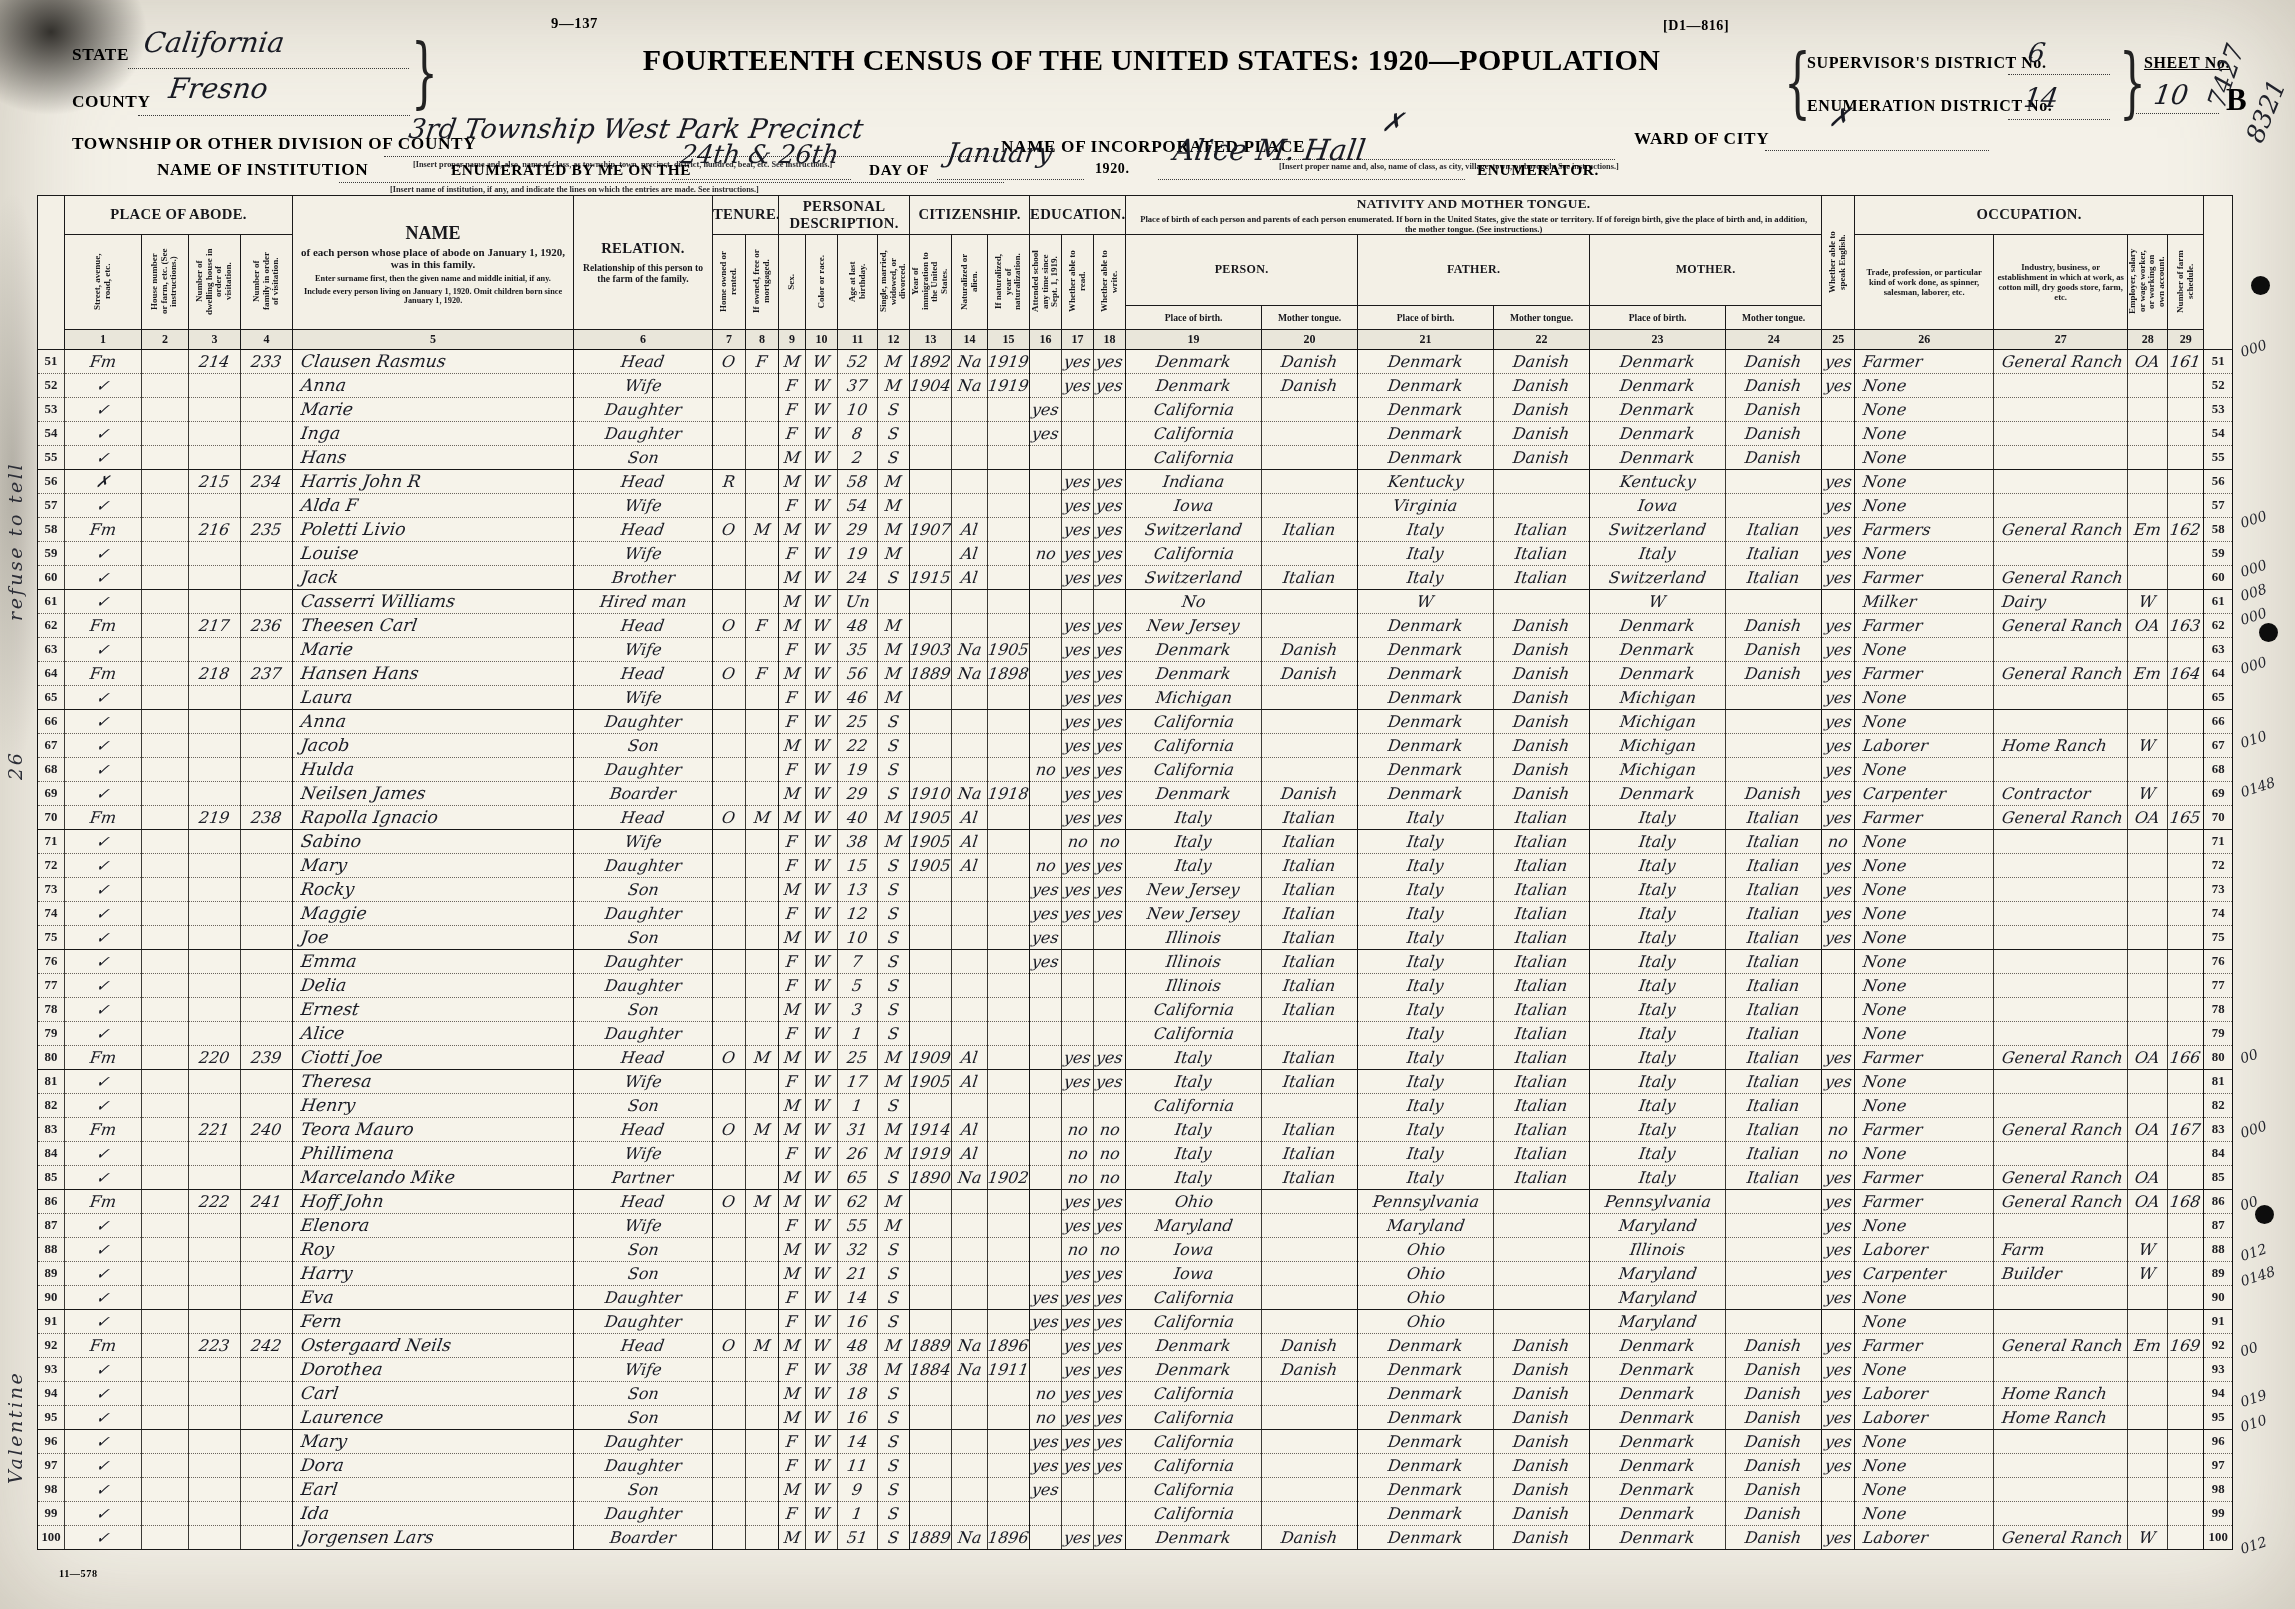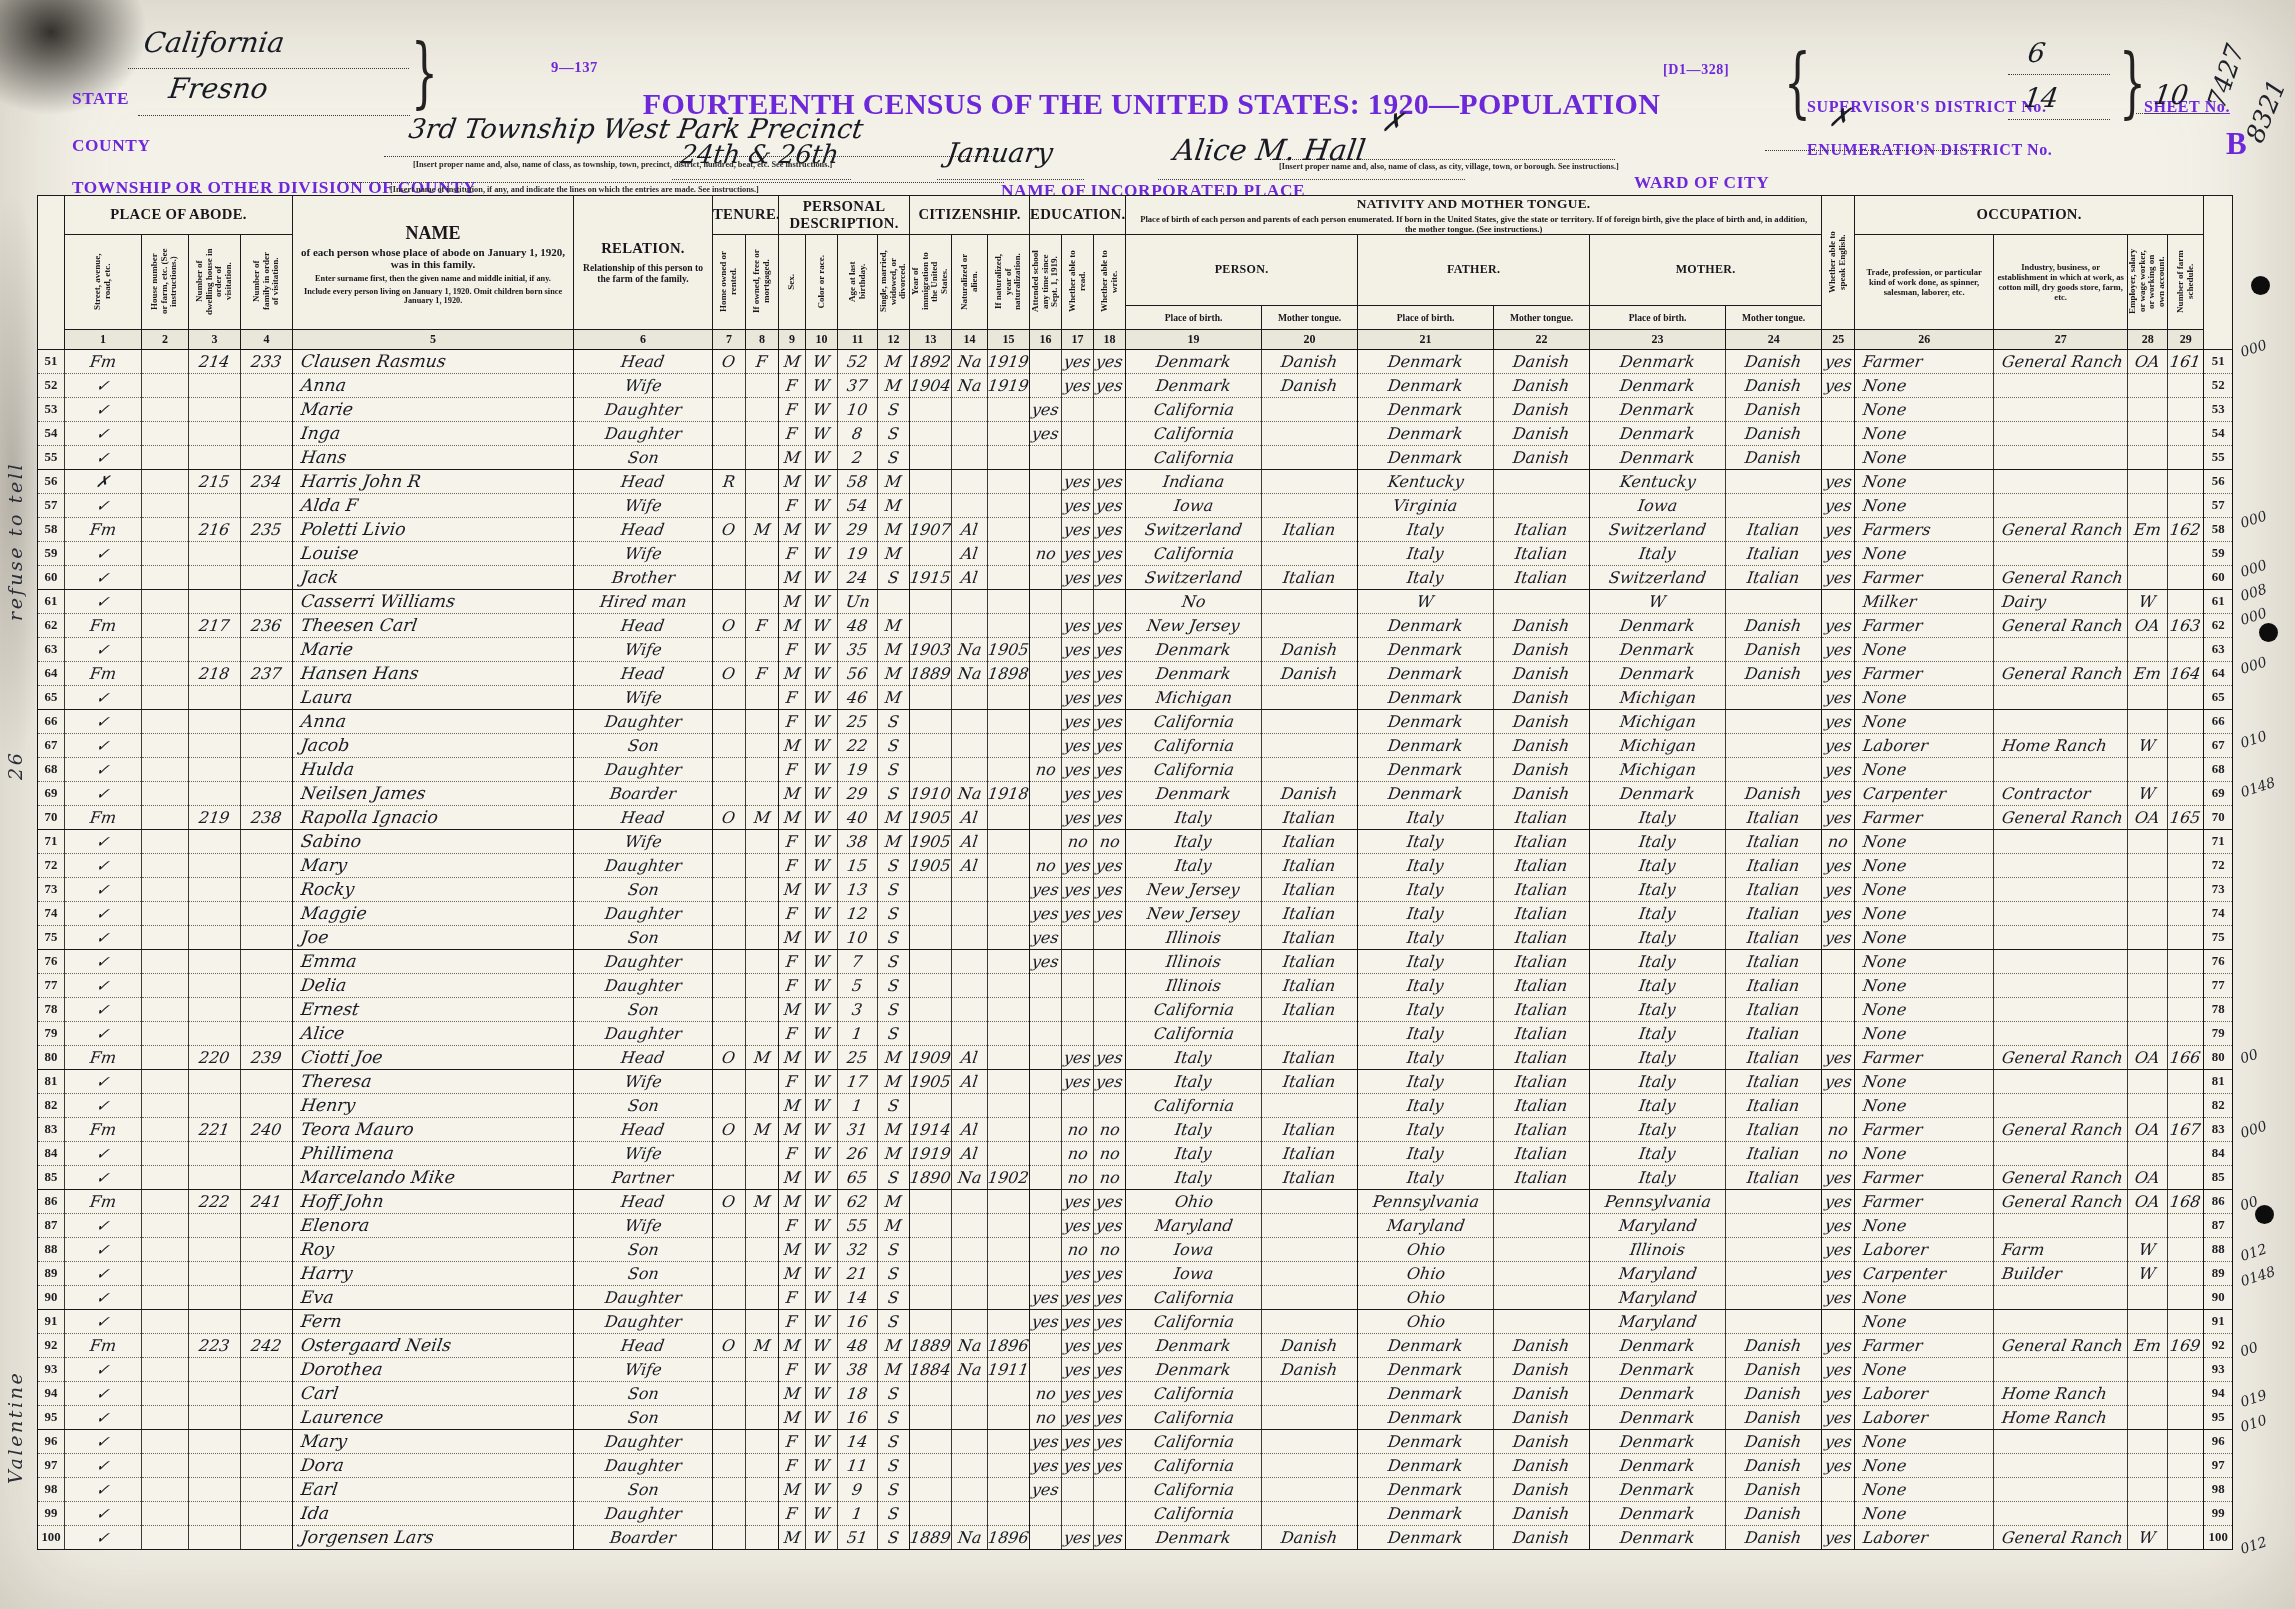"9—137" .lbl { color: #6d28d9 -> #000000; margin-top: 44px -> none }
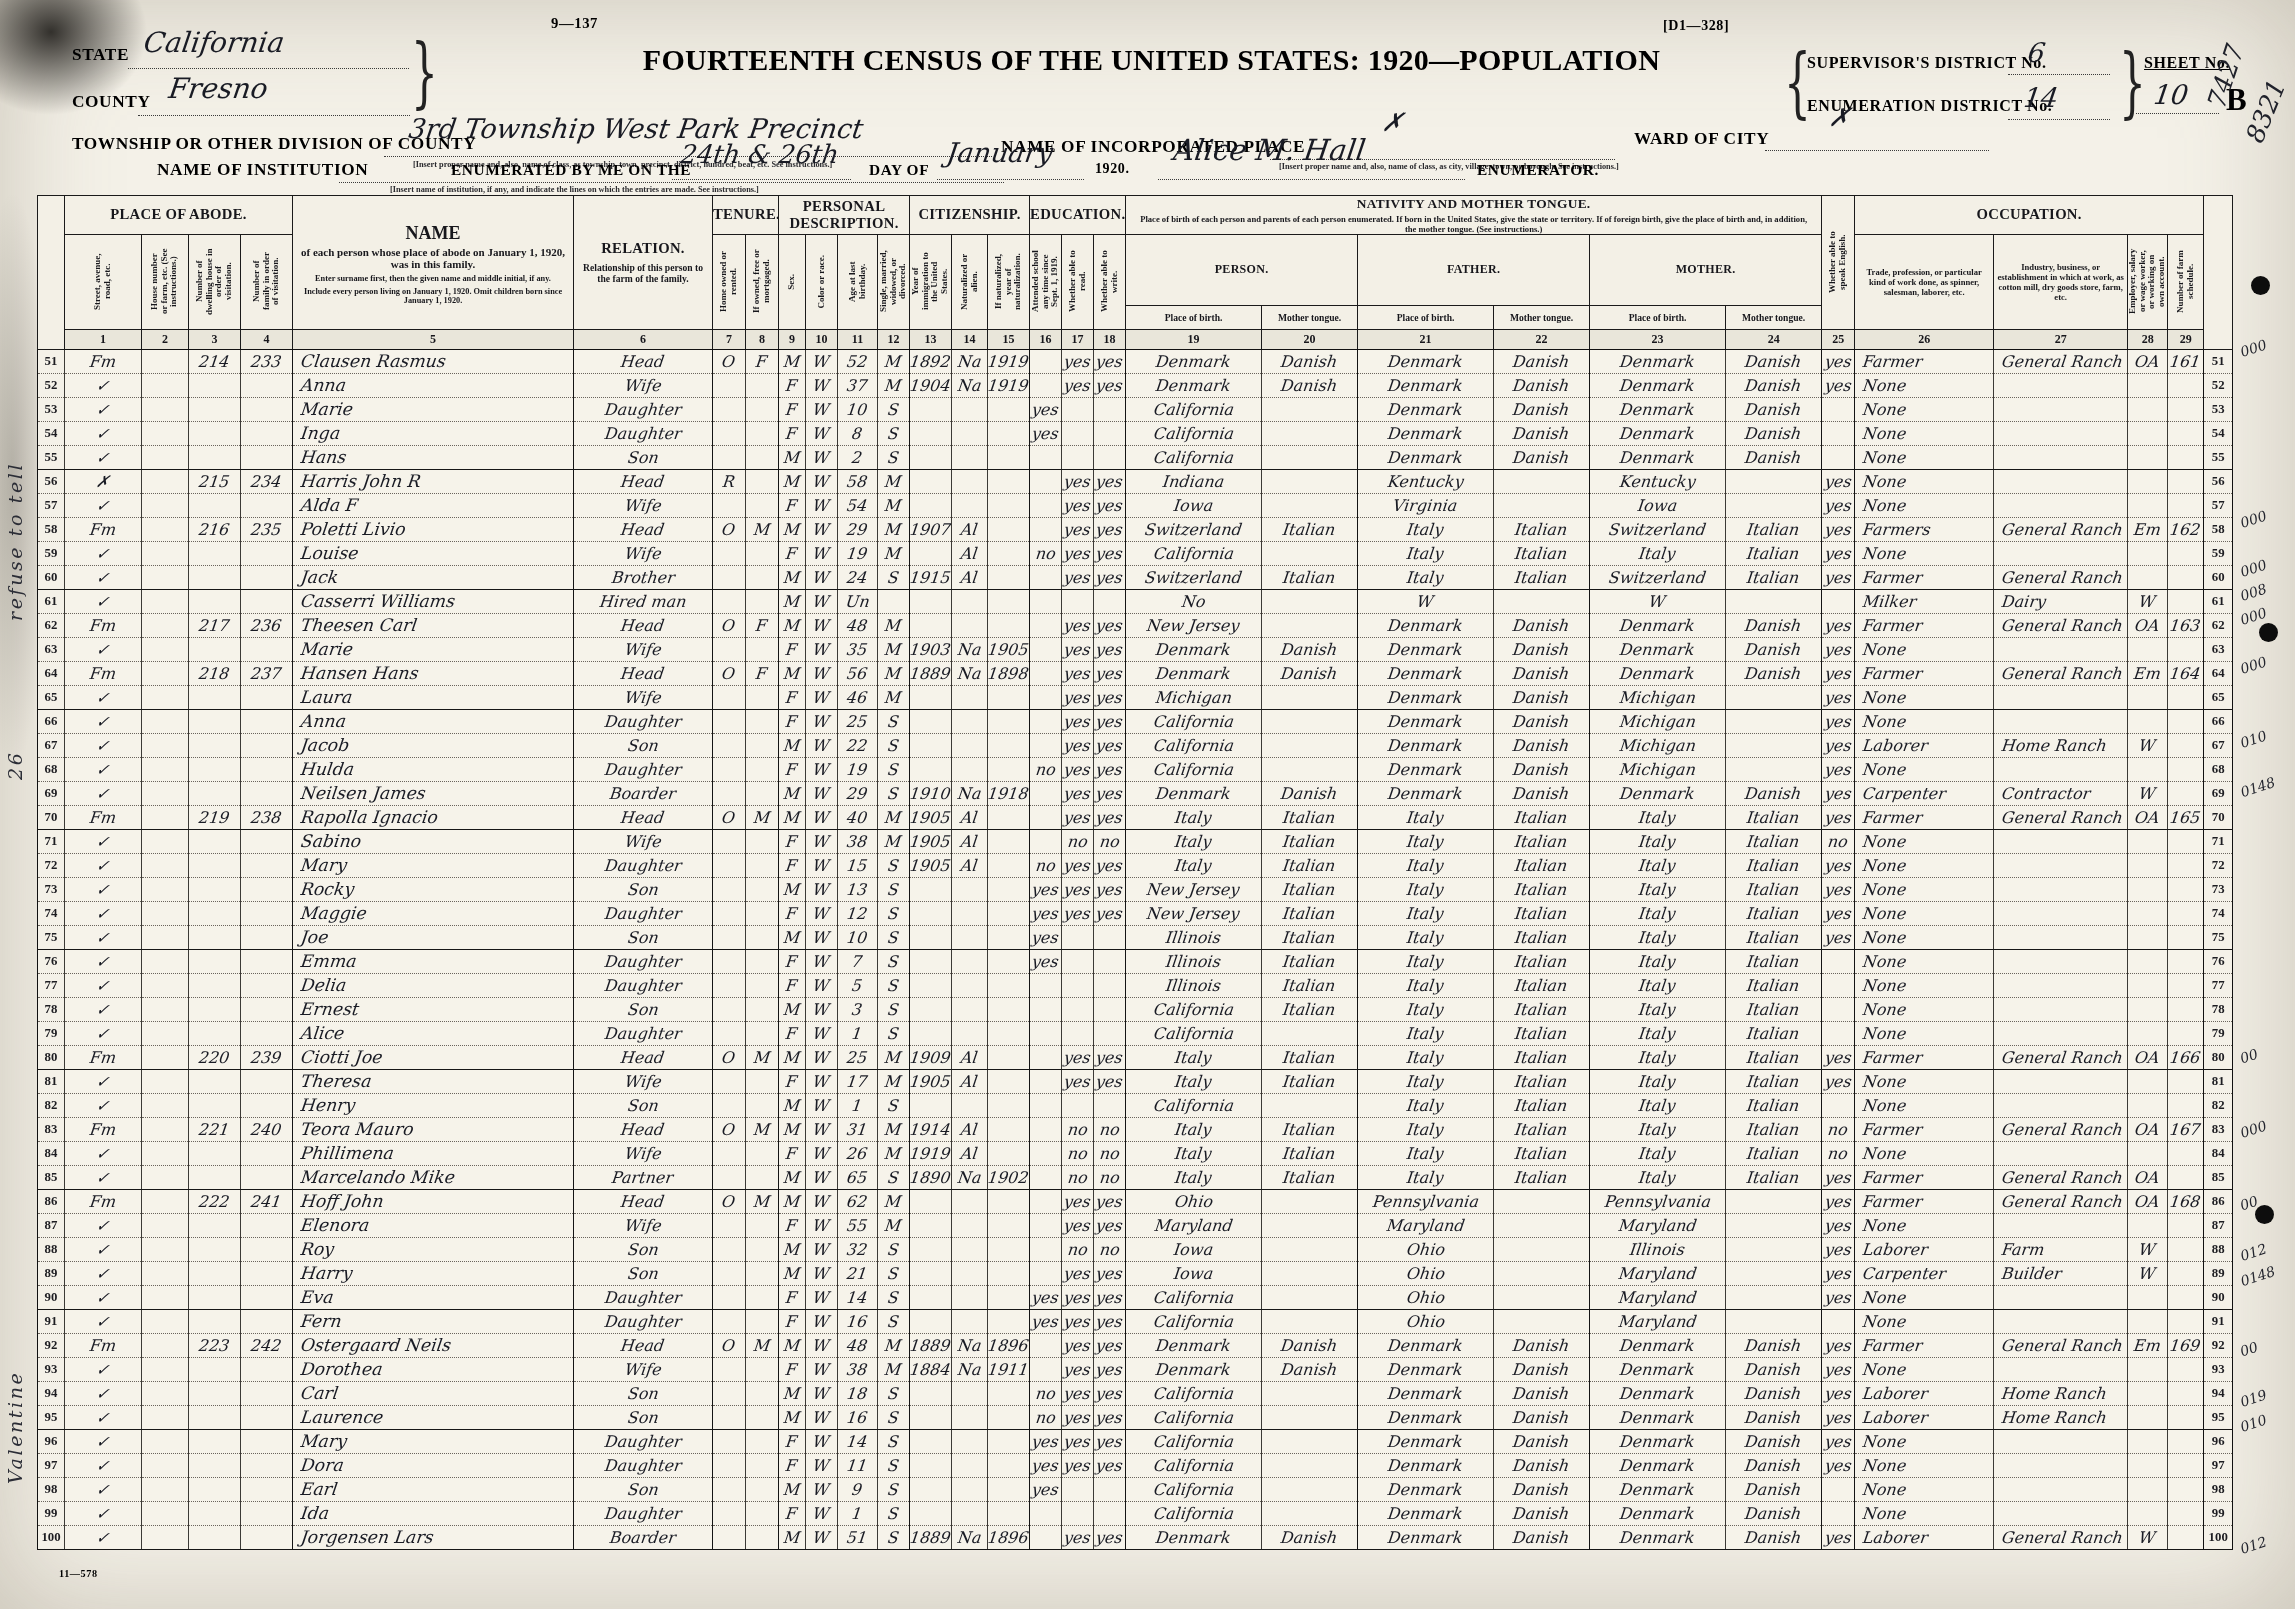"[D1—328]" div.abs { text: 328 -> 816 }
